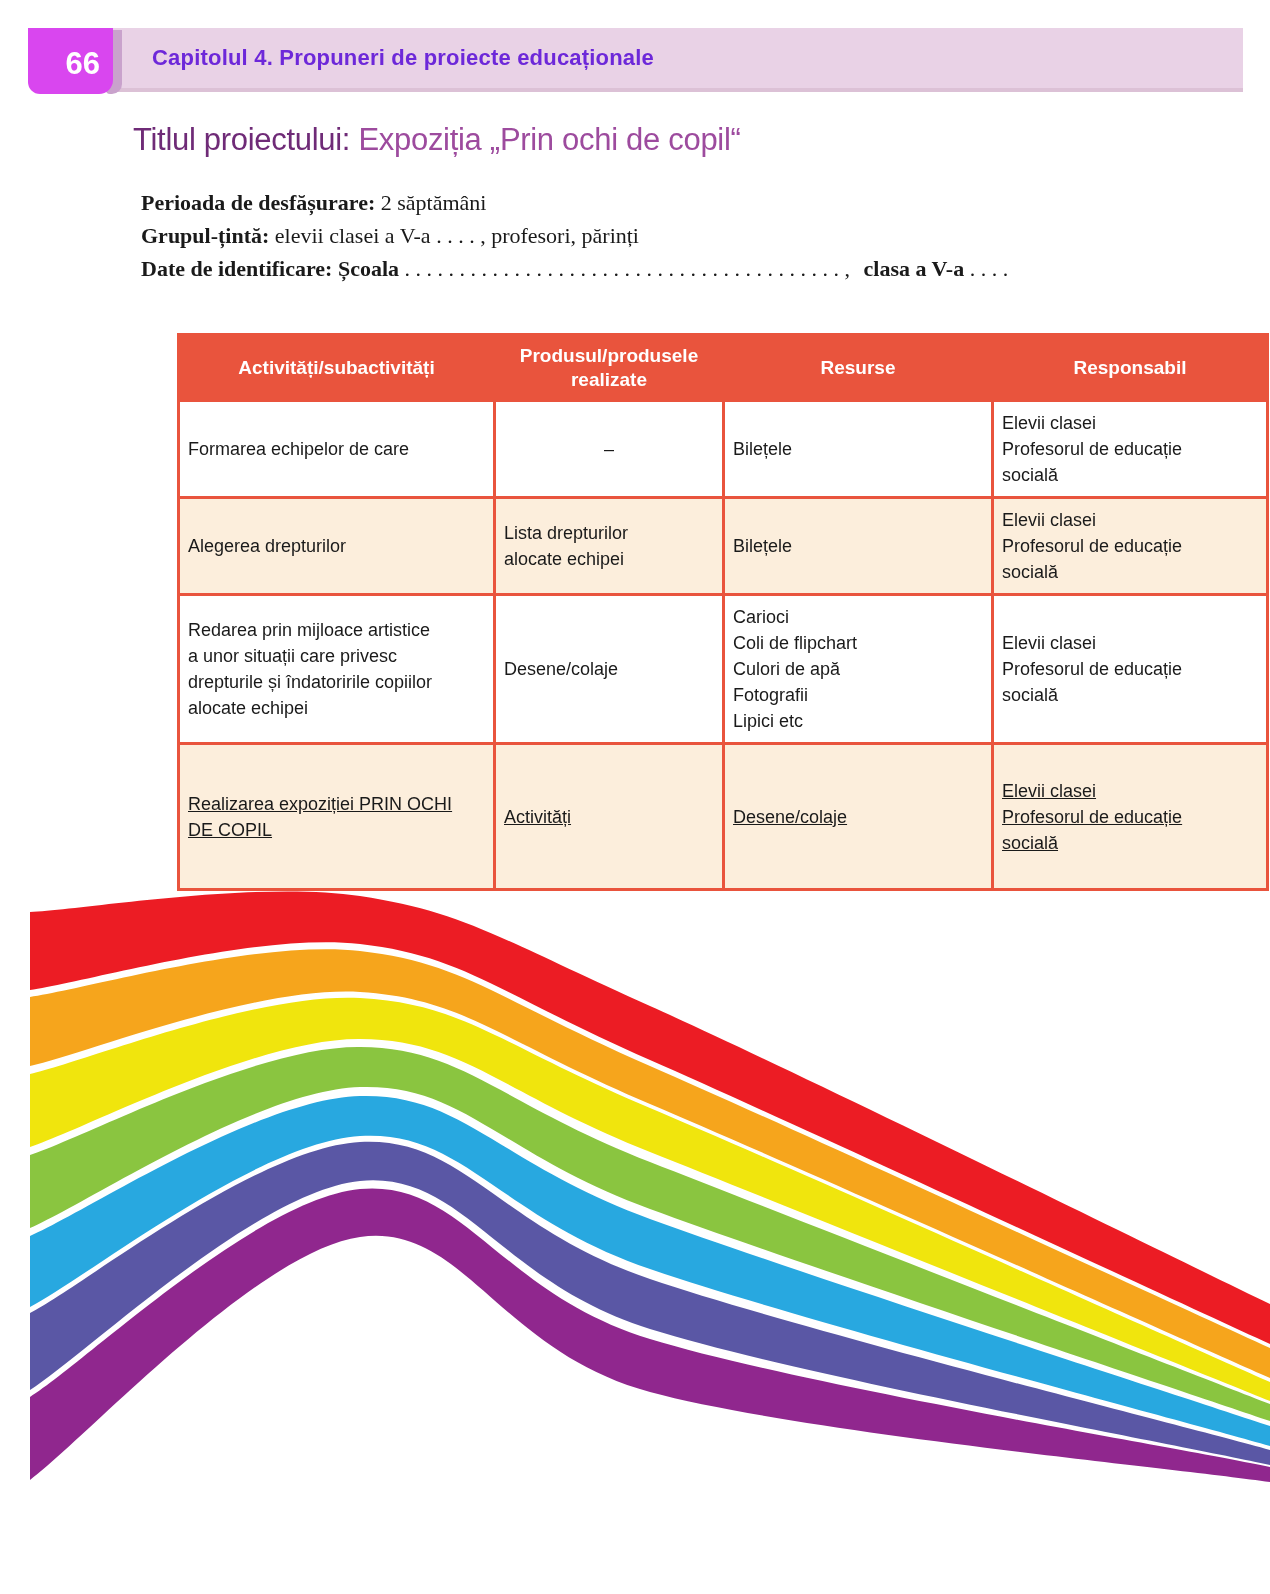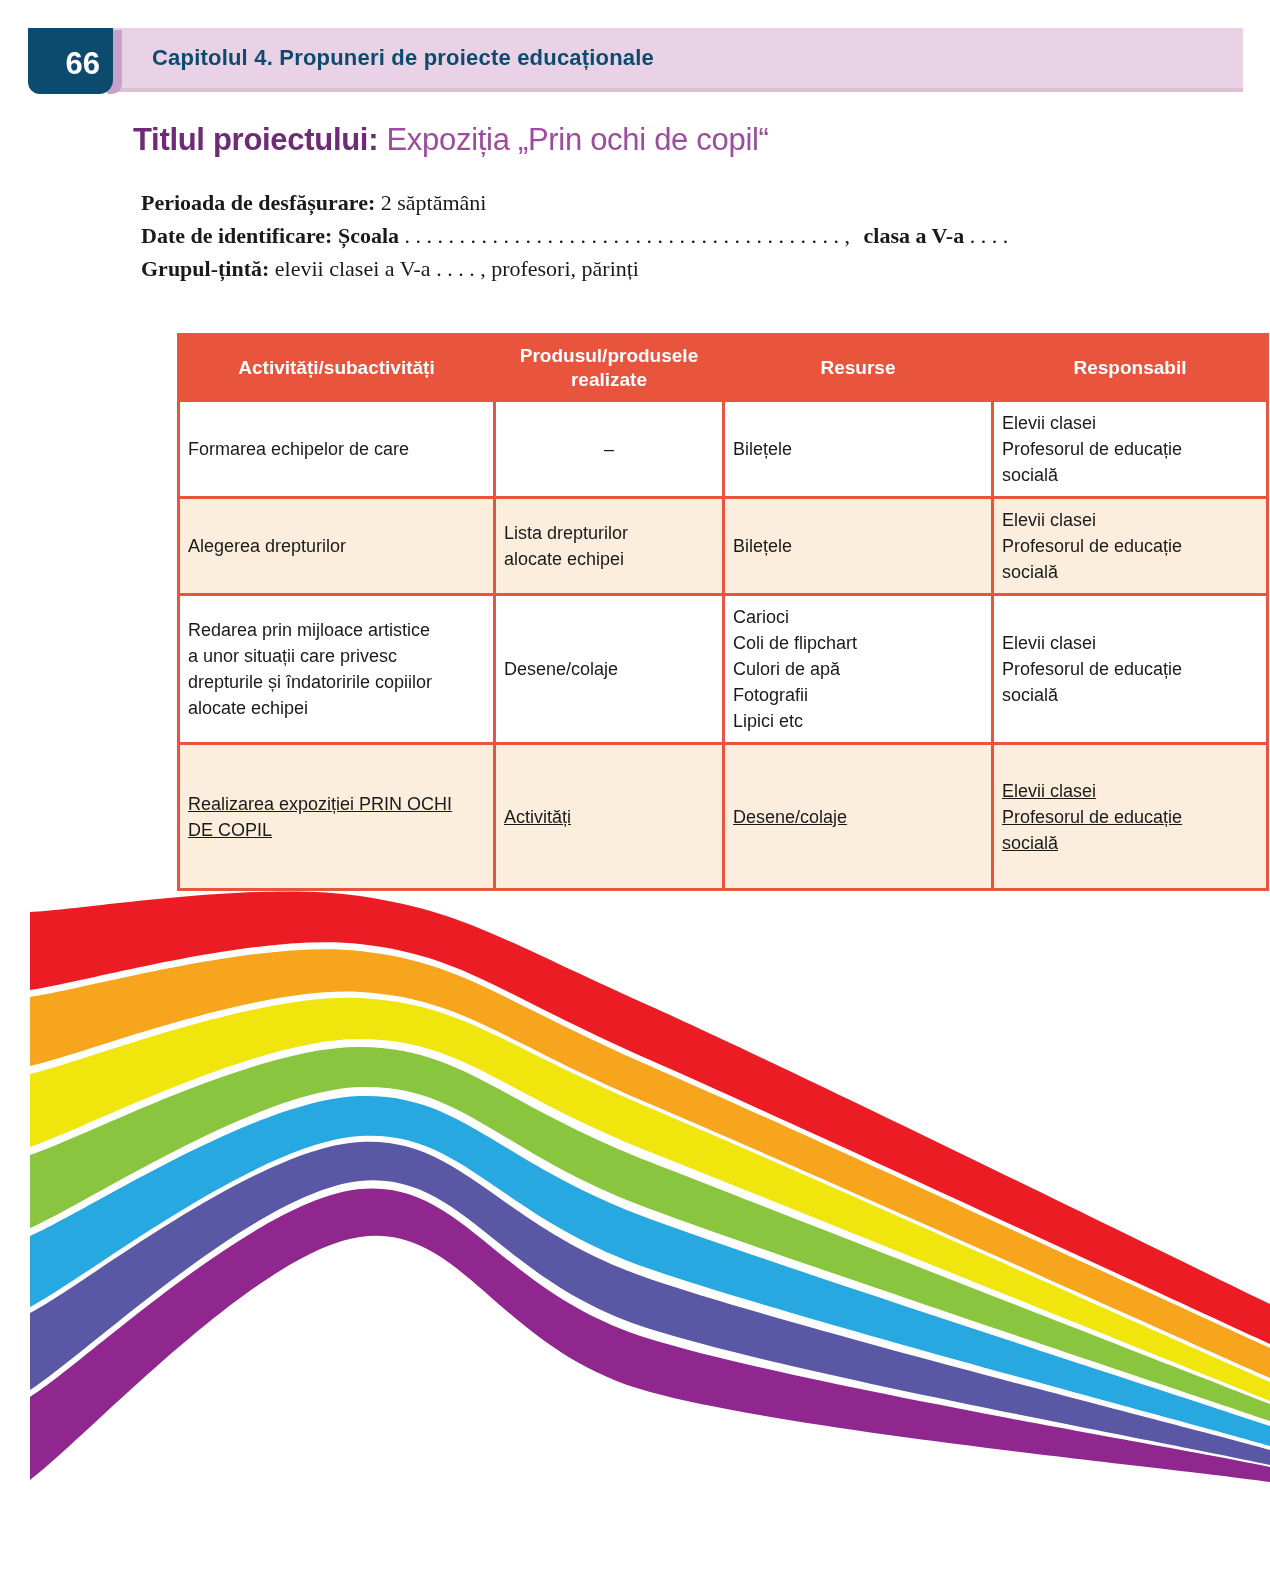"66" .page-num-box { background: #0c4a6e -> #d946ef }
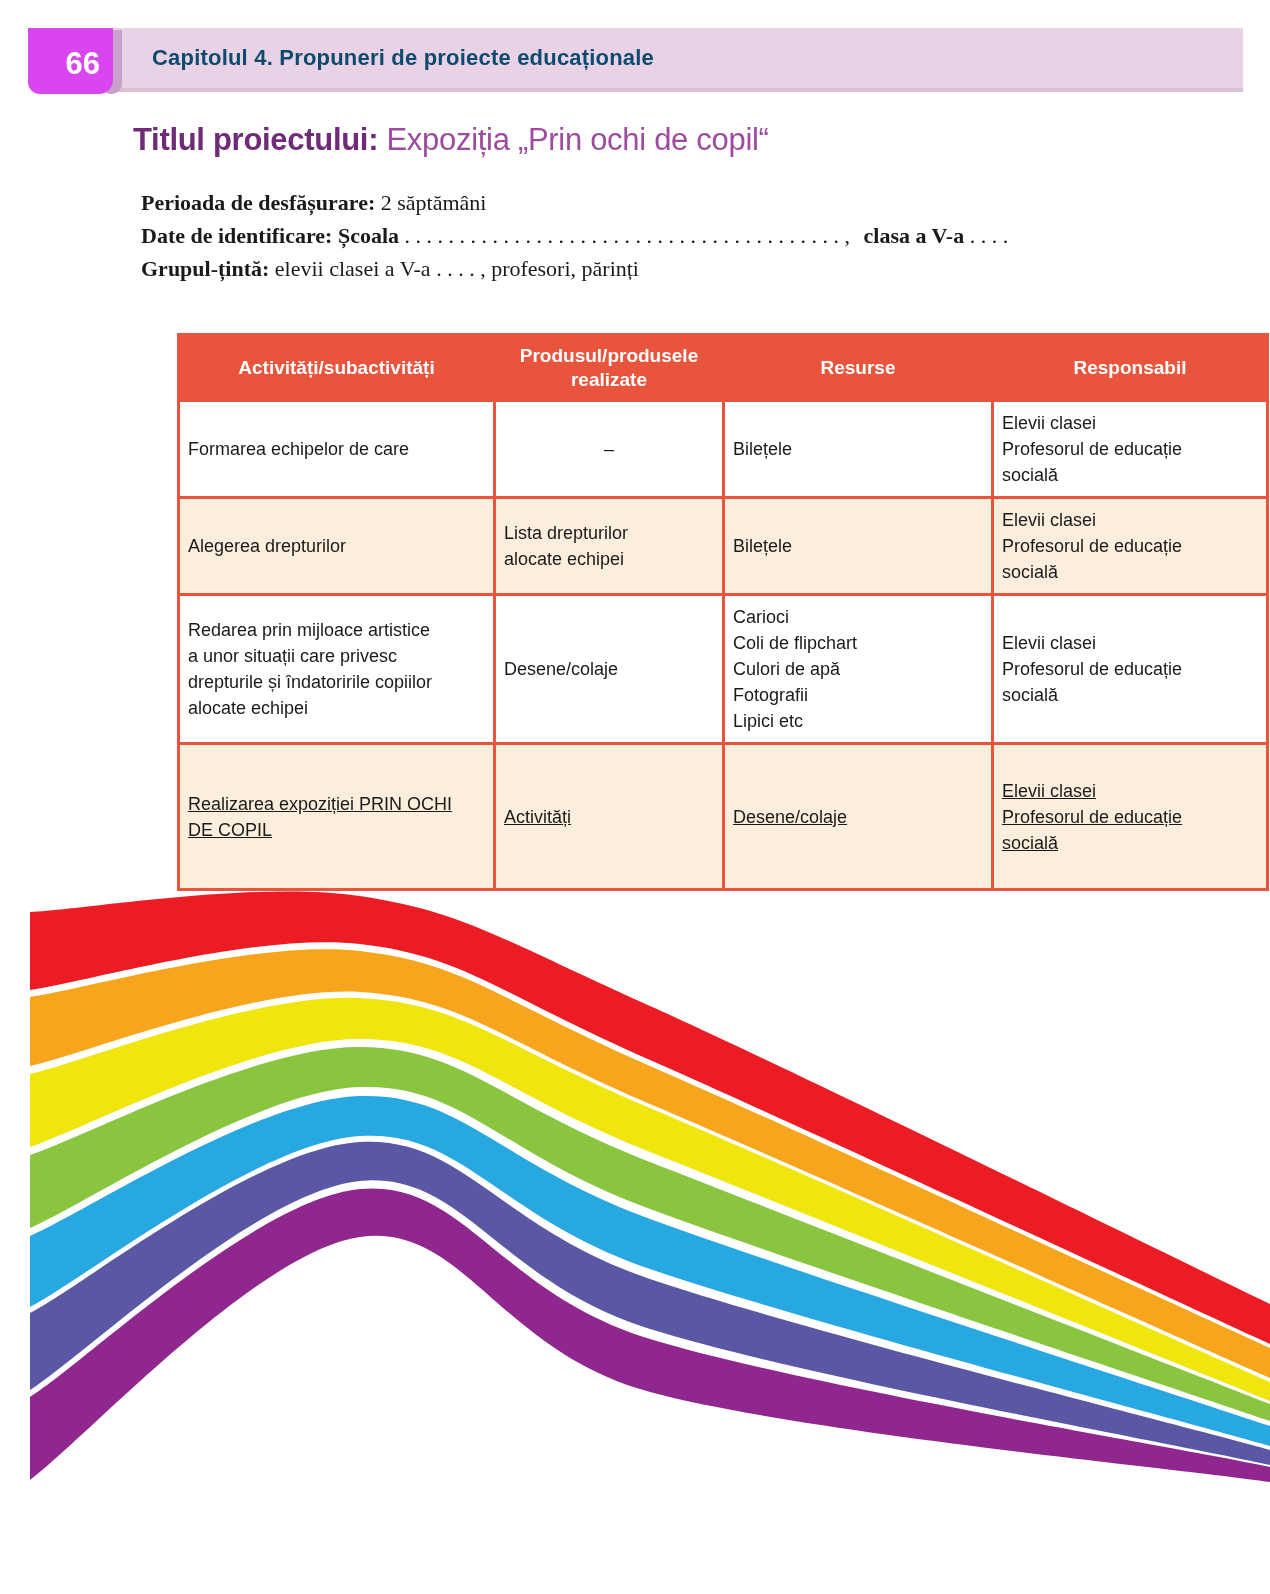"Capitolul 4. Propuneri de proiecte" .chapter-bar .chapter-title { color: #0c4a6e -> #6d28d9 }
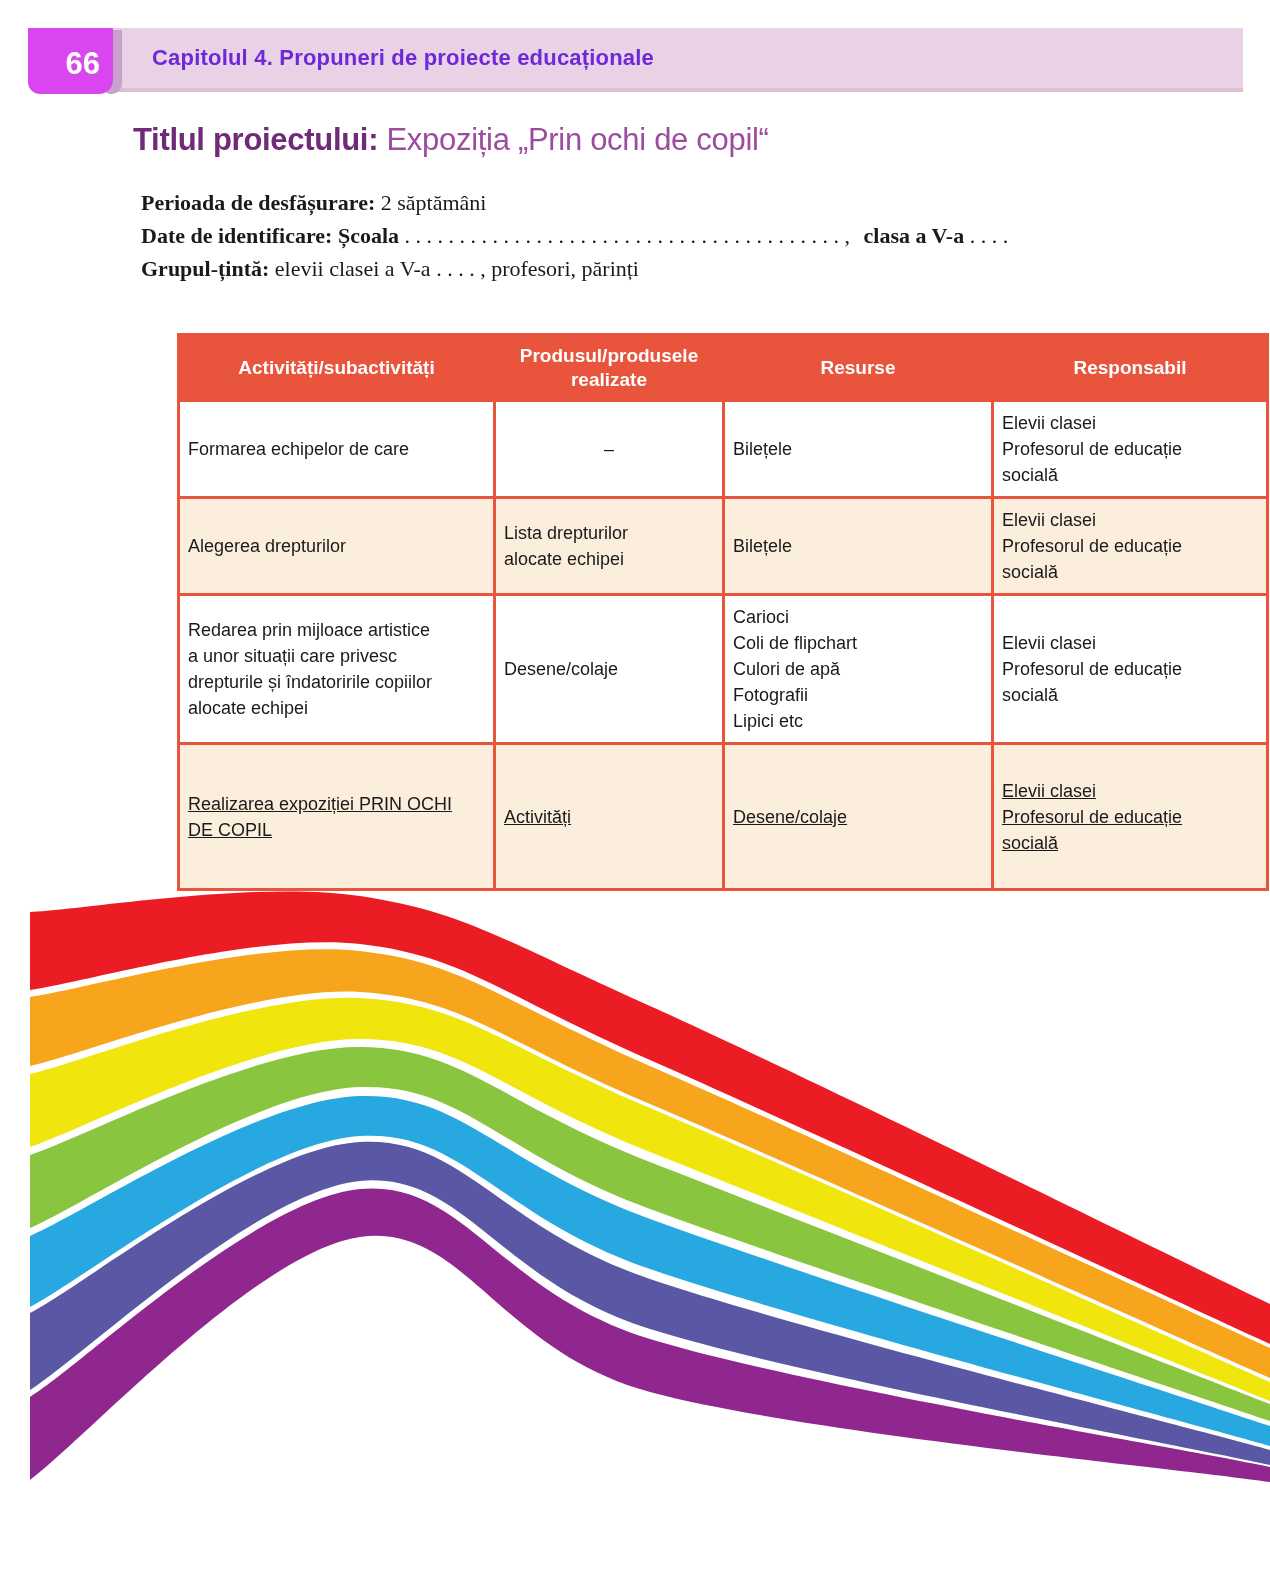"Titlul proiectului:" .project-title .t-label { font-weight: 700 -> 400 }
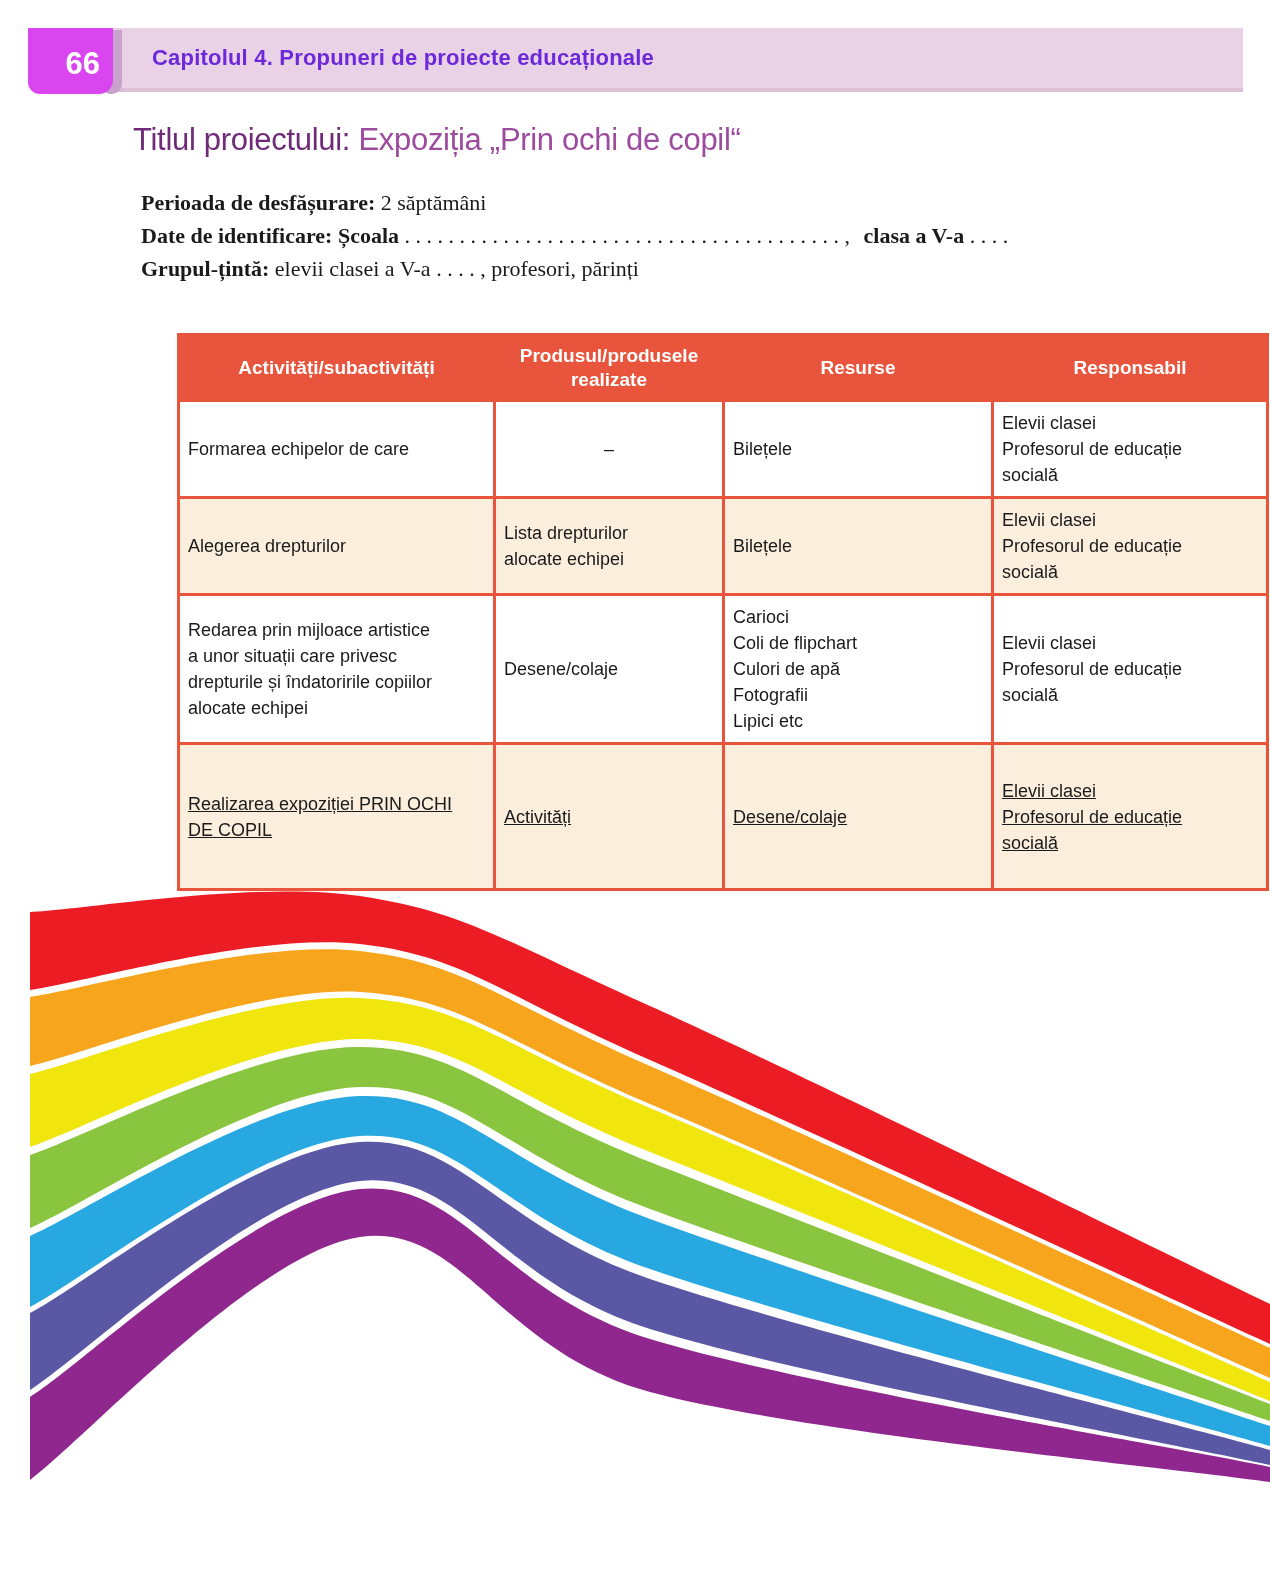"Date de identificare: Școala ." div { order: before "Grupul-țintă: elevii clasei a V-a" -> after "Grupul-țintă: elevii clasei a V-a" }
